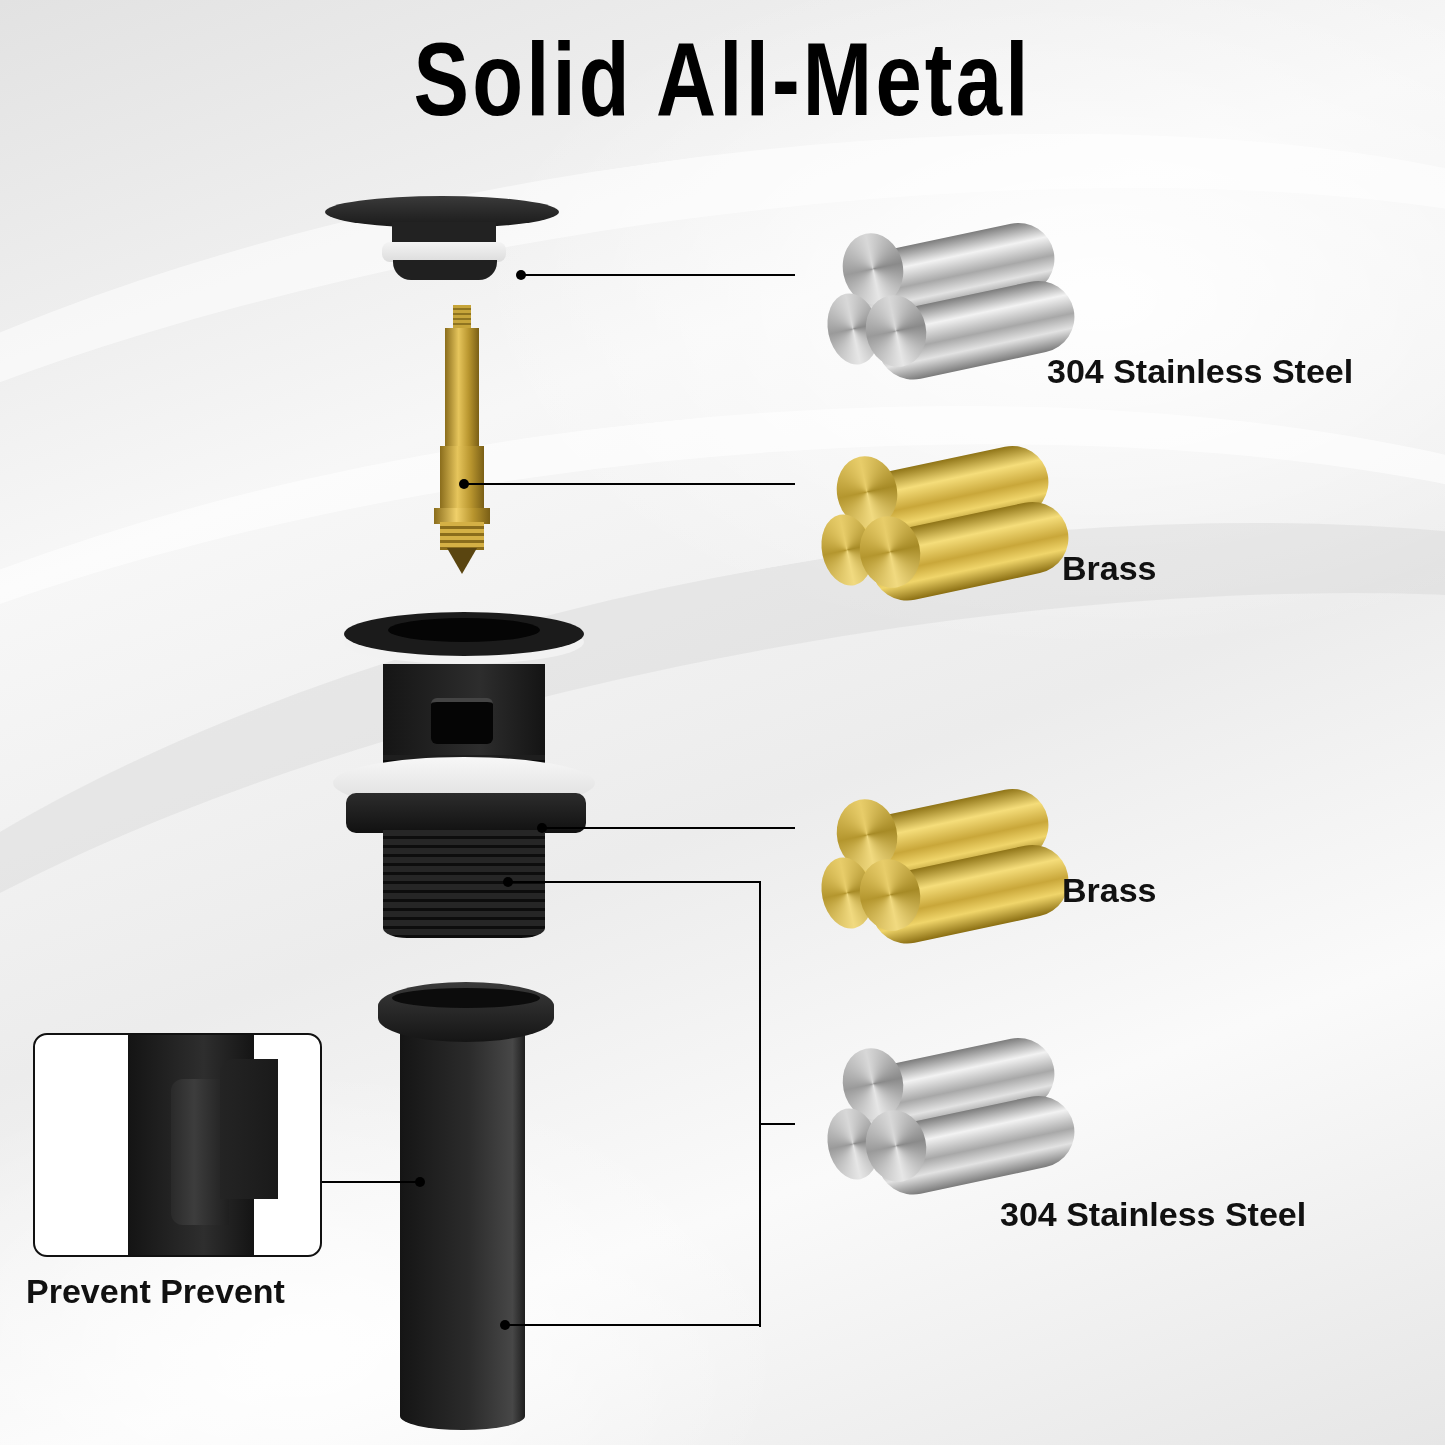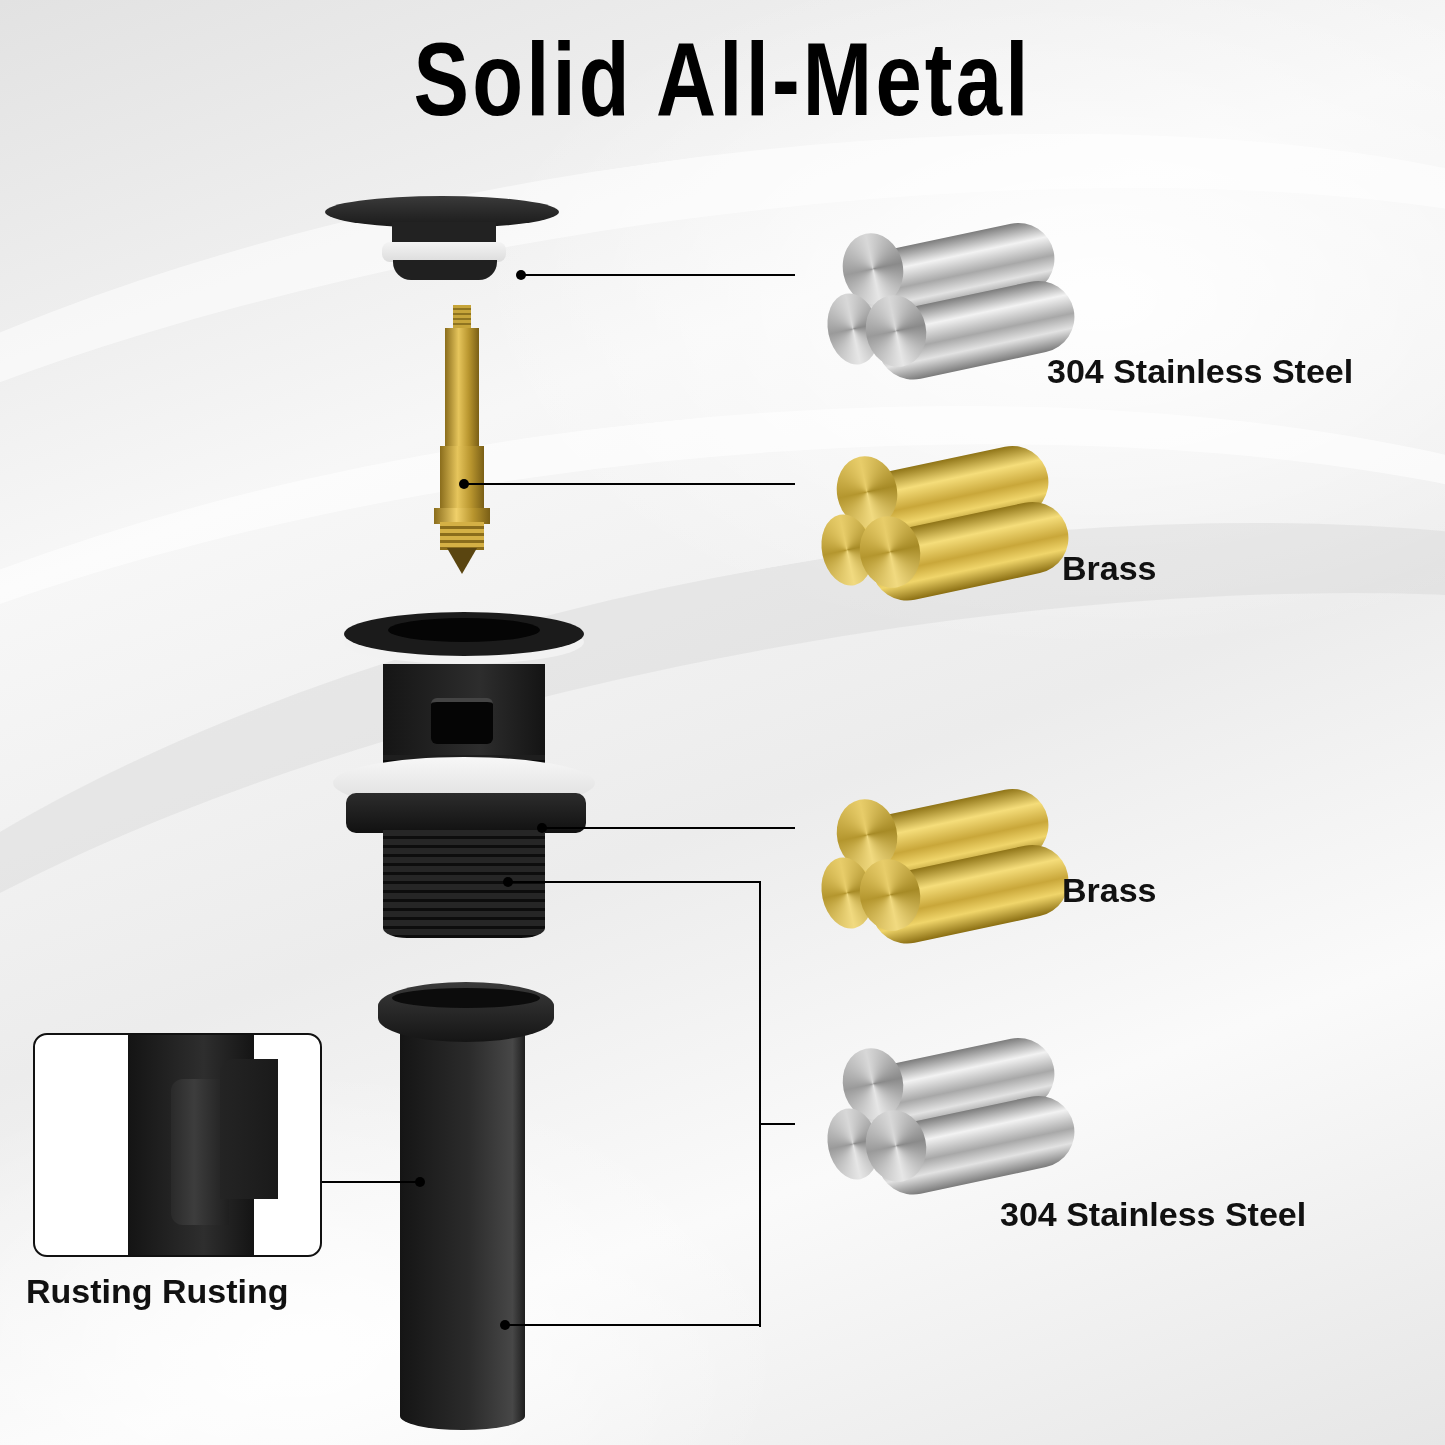"Rusting Rusting" div.label { text: Rusting Rusting -> Prevent Prevent }
